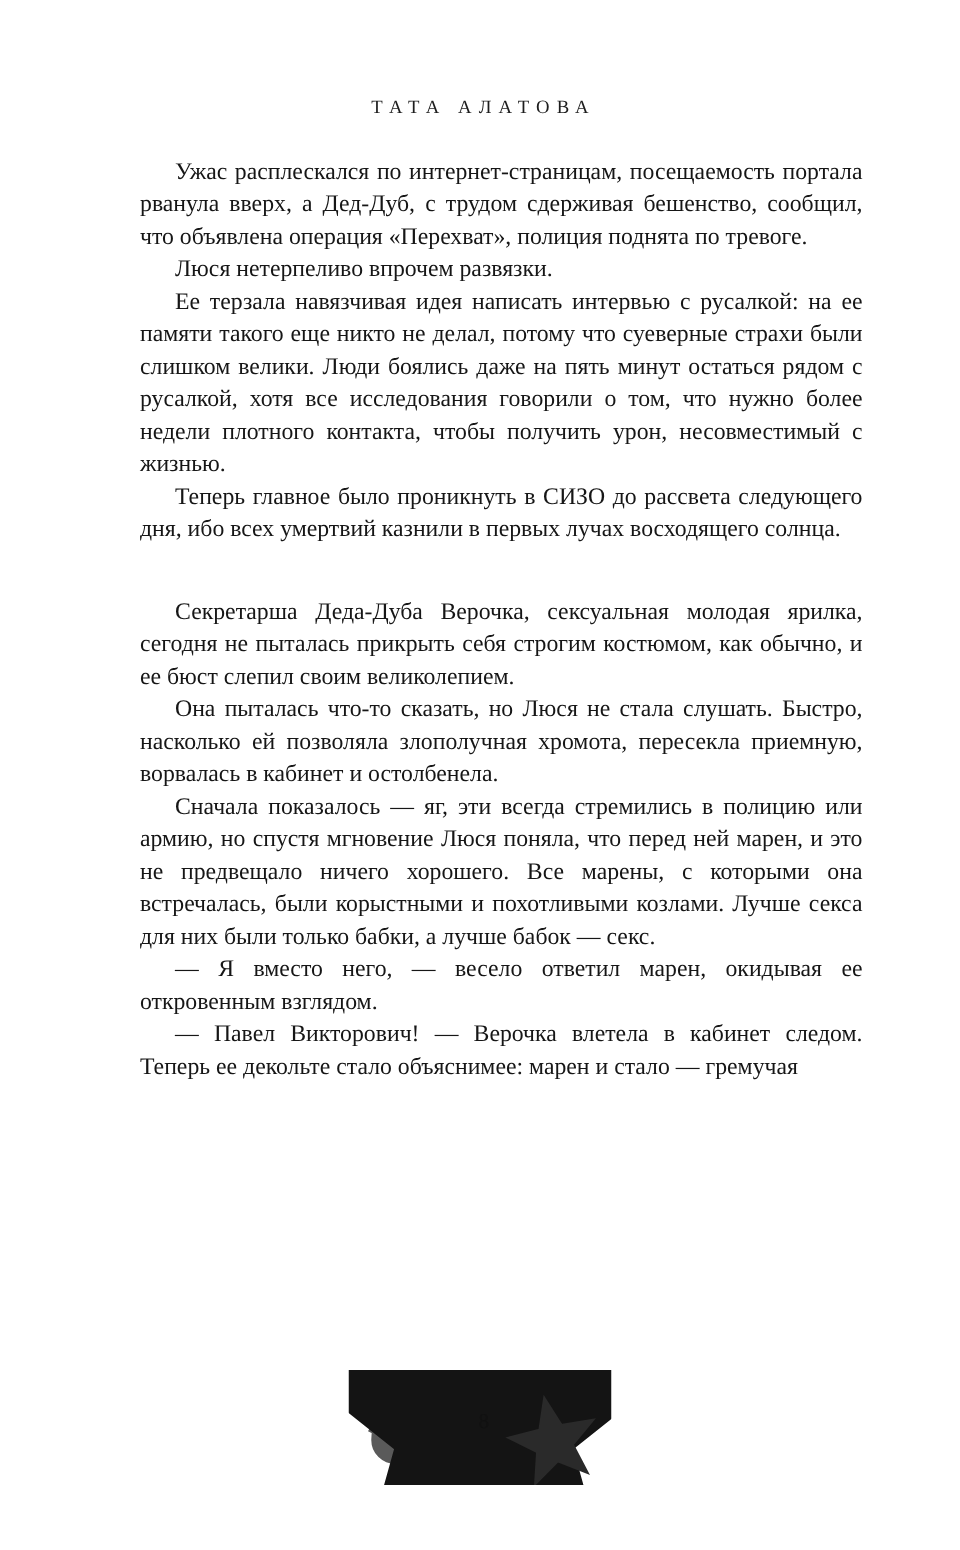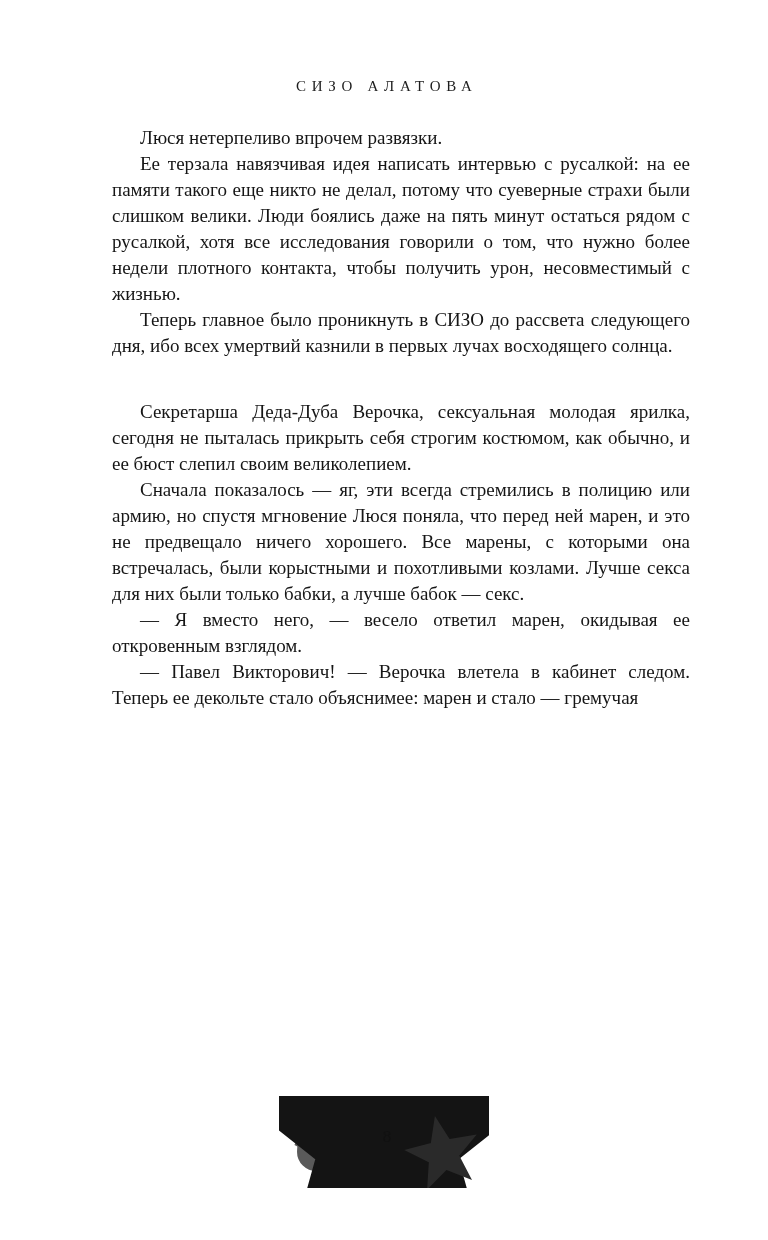"СИЗО АЛАТОВА" header.running-head { text: СИЗО -> ТАТА }
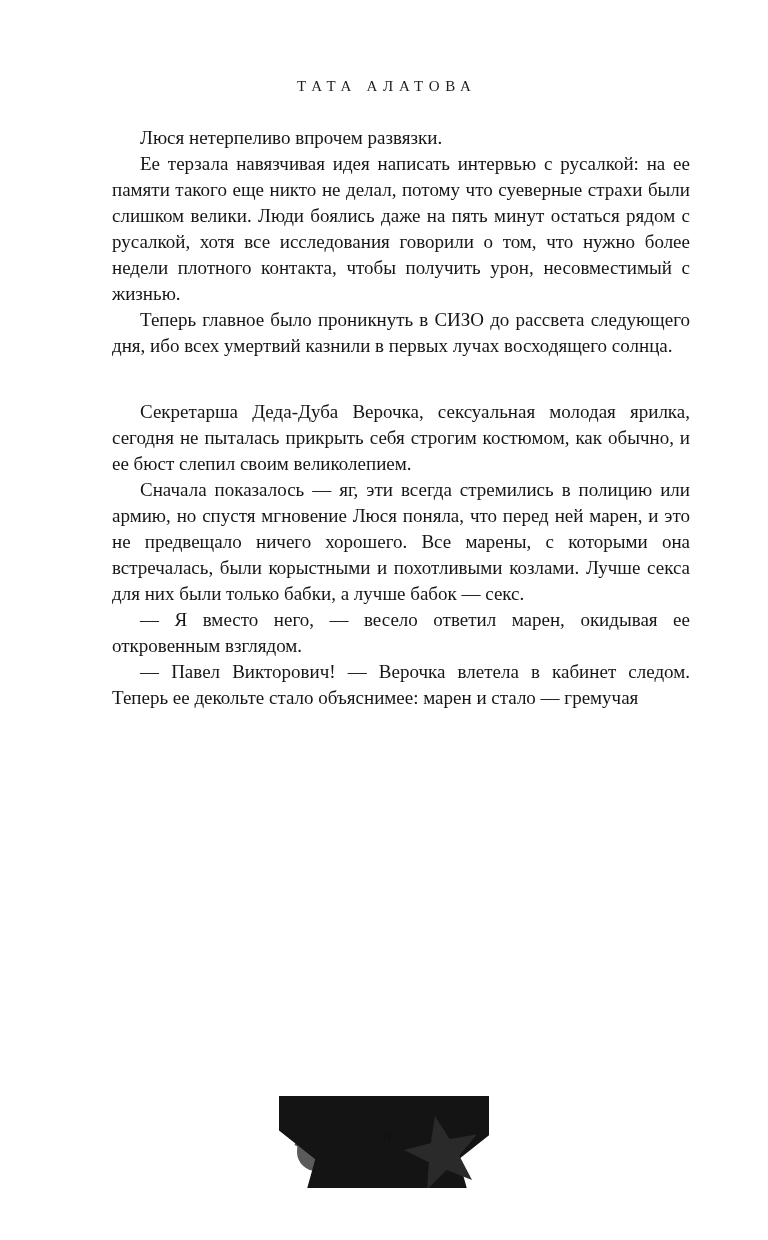"Ужас расплескался по интернет-страницам," p { html: none -> <p>Ужас расплескался по интернет-страницам, посещаемость портала рванула вверх, а Дед-Дуб, с трудом сдерживая бешенство, сообщил, что объявлена операция «Перехват», полиция поднята по тревоге.</p> }
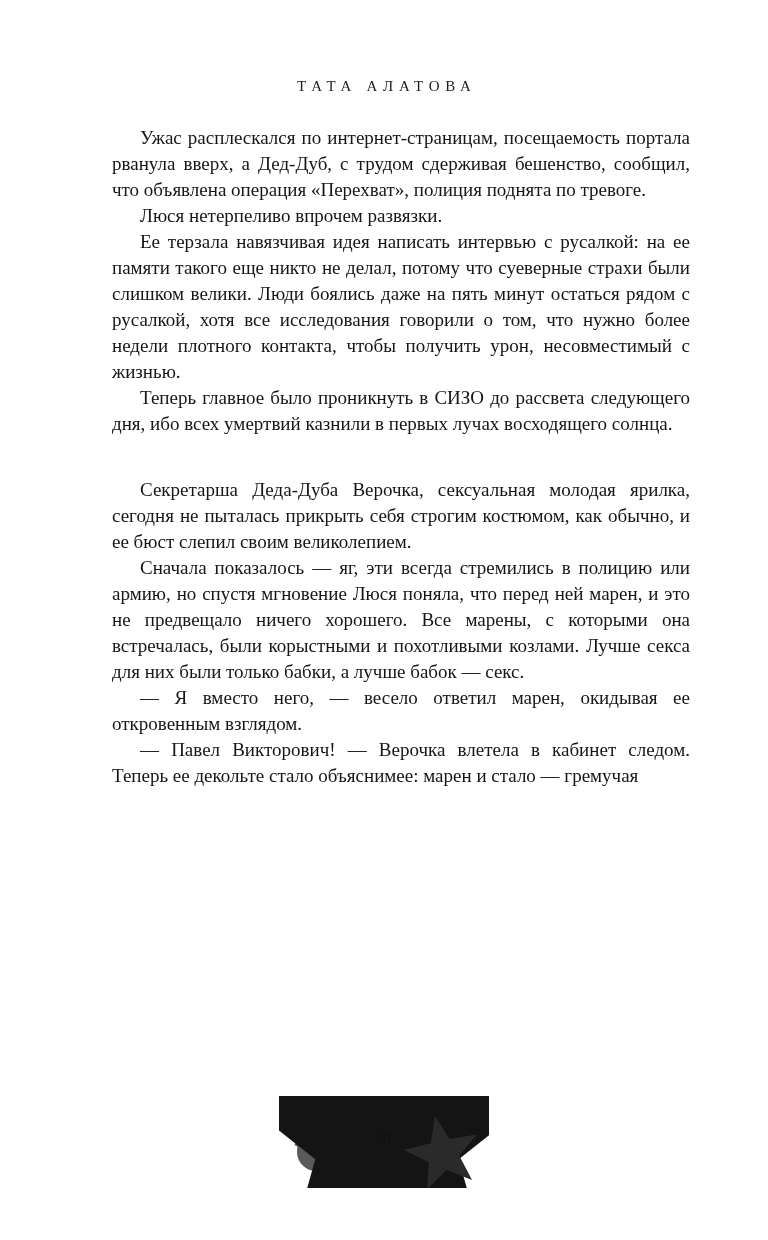"Она пыталась что-то сказать, но" p { html: none -> <p>Она пыталась что-то сказать, но Люся не стала слушать. Быстро, насколько ей позволяла злополучная хромота, пересекла приемную, ворвалась в кабинет и остолбенела.</p> }
